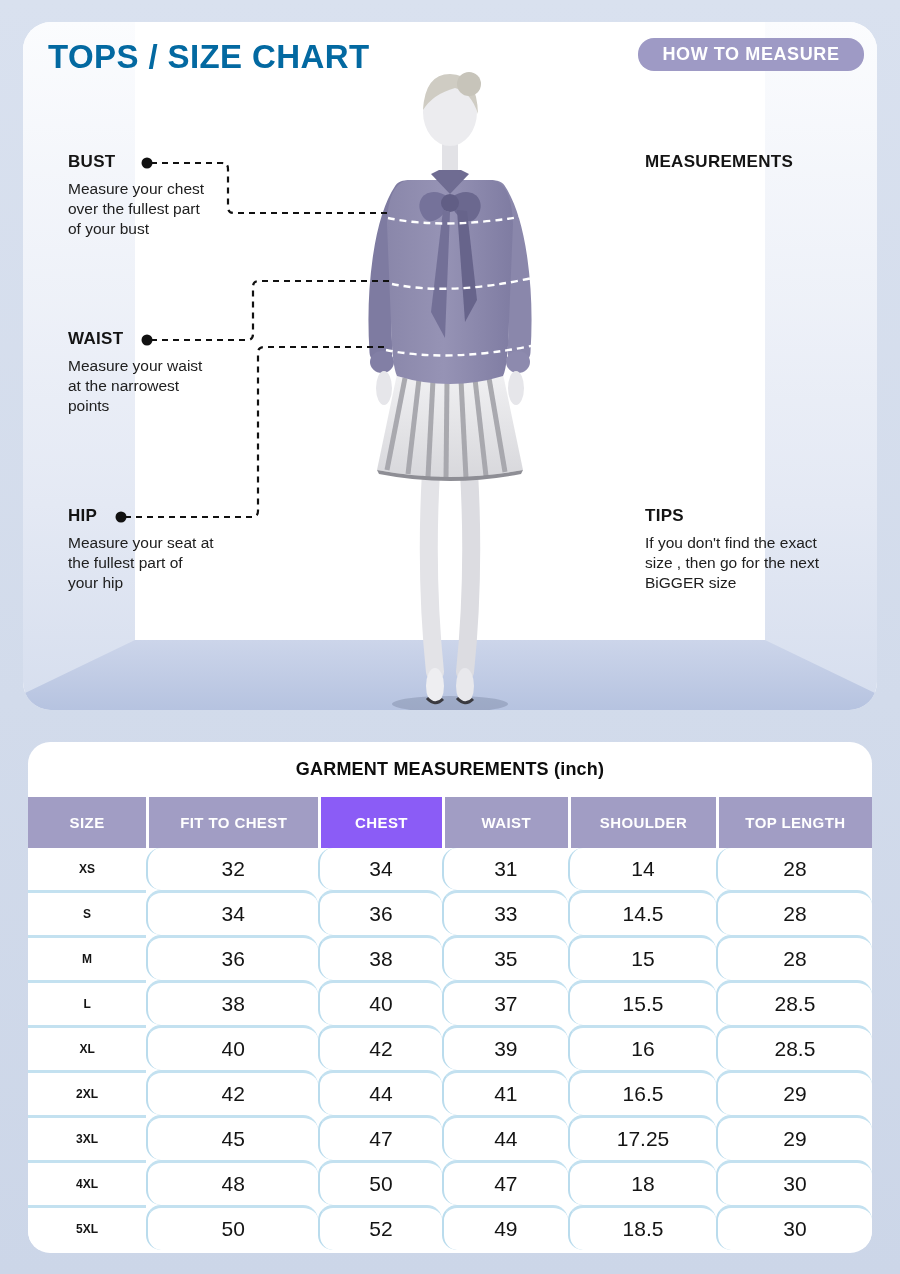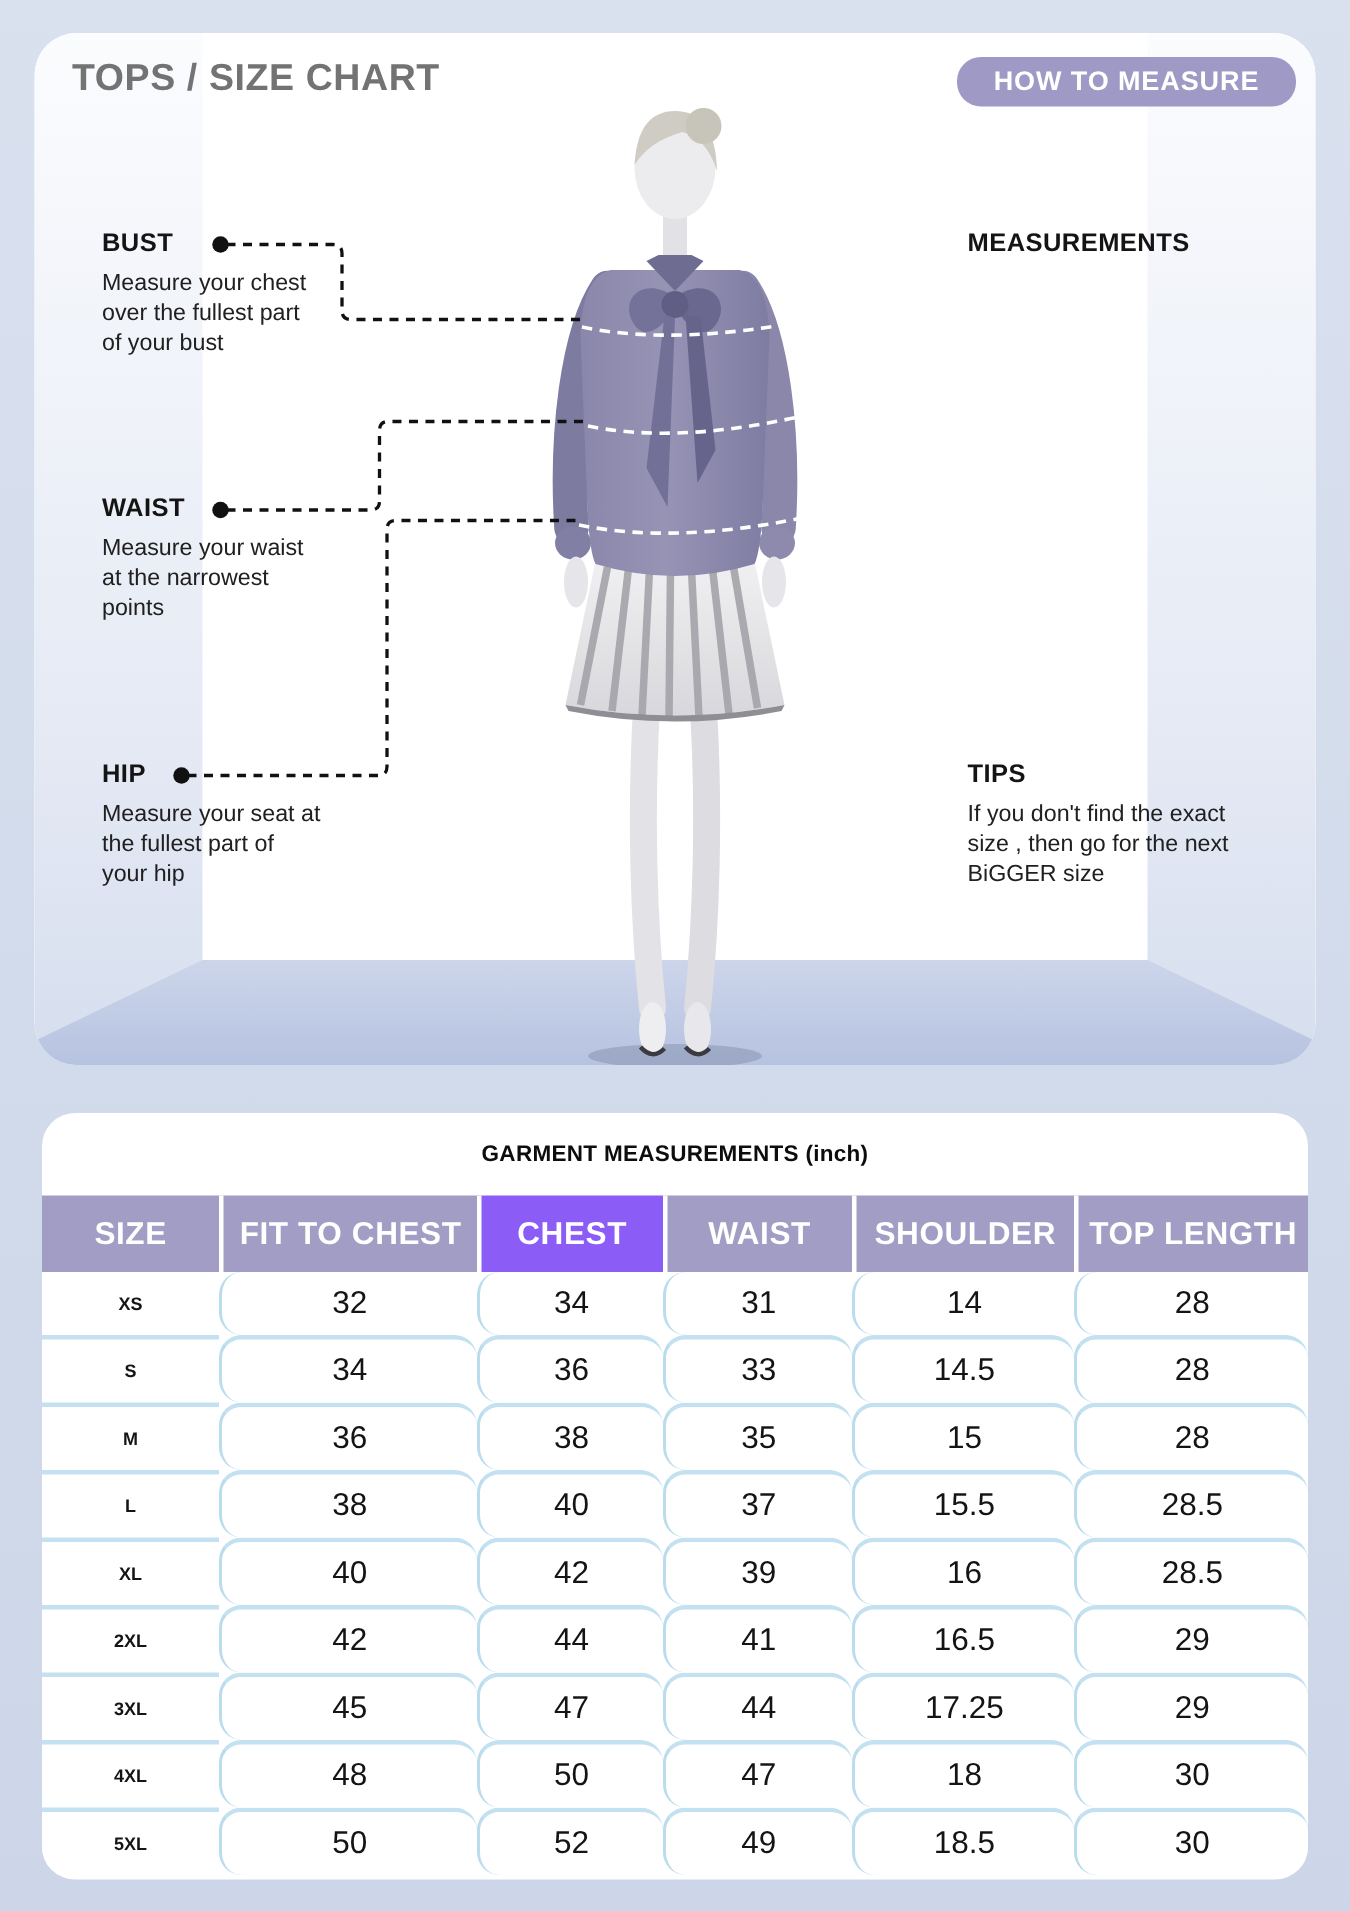"TOPS / SIZE CHART" .page-title { color: #737373 -> #0369a1; font-size: 25px -> 33px }
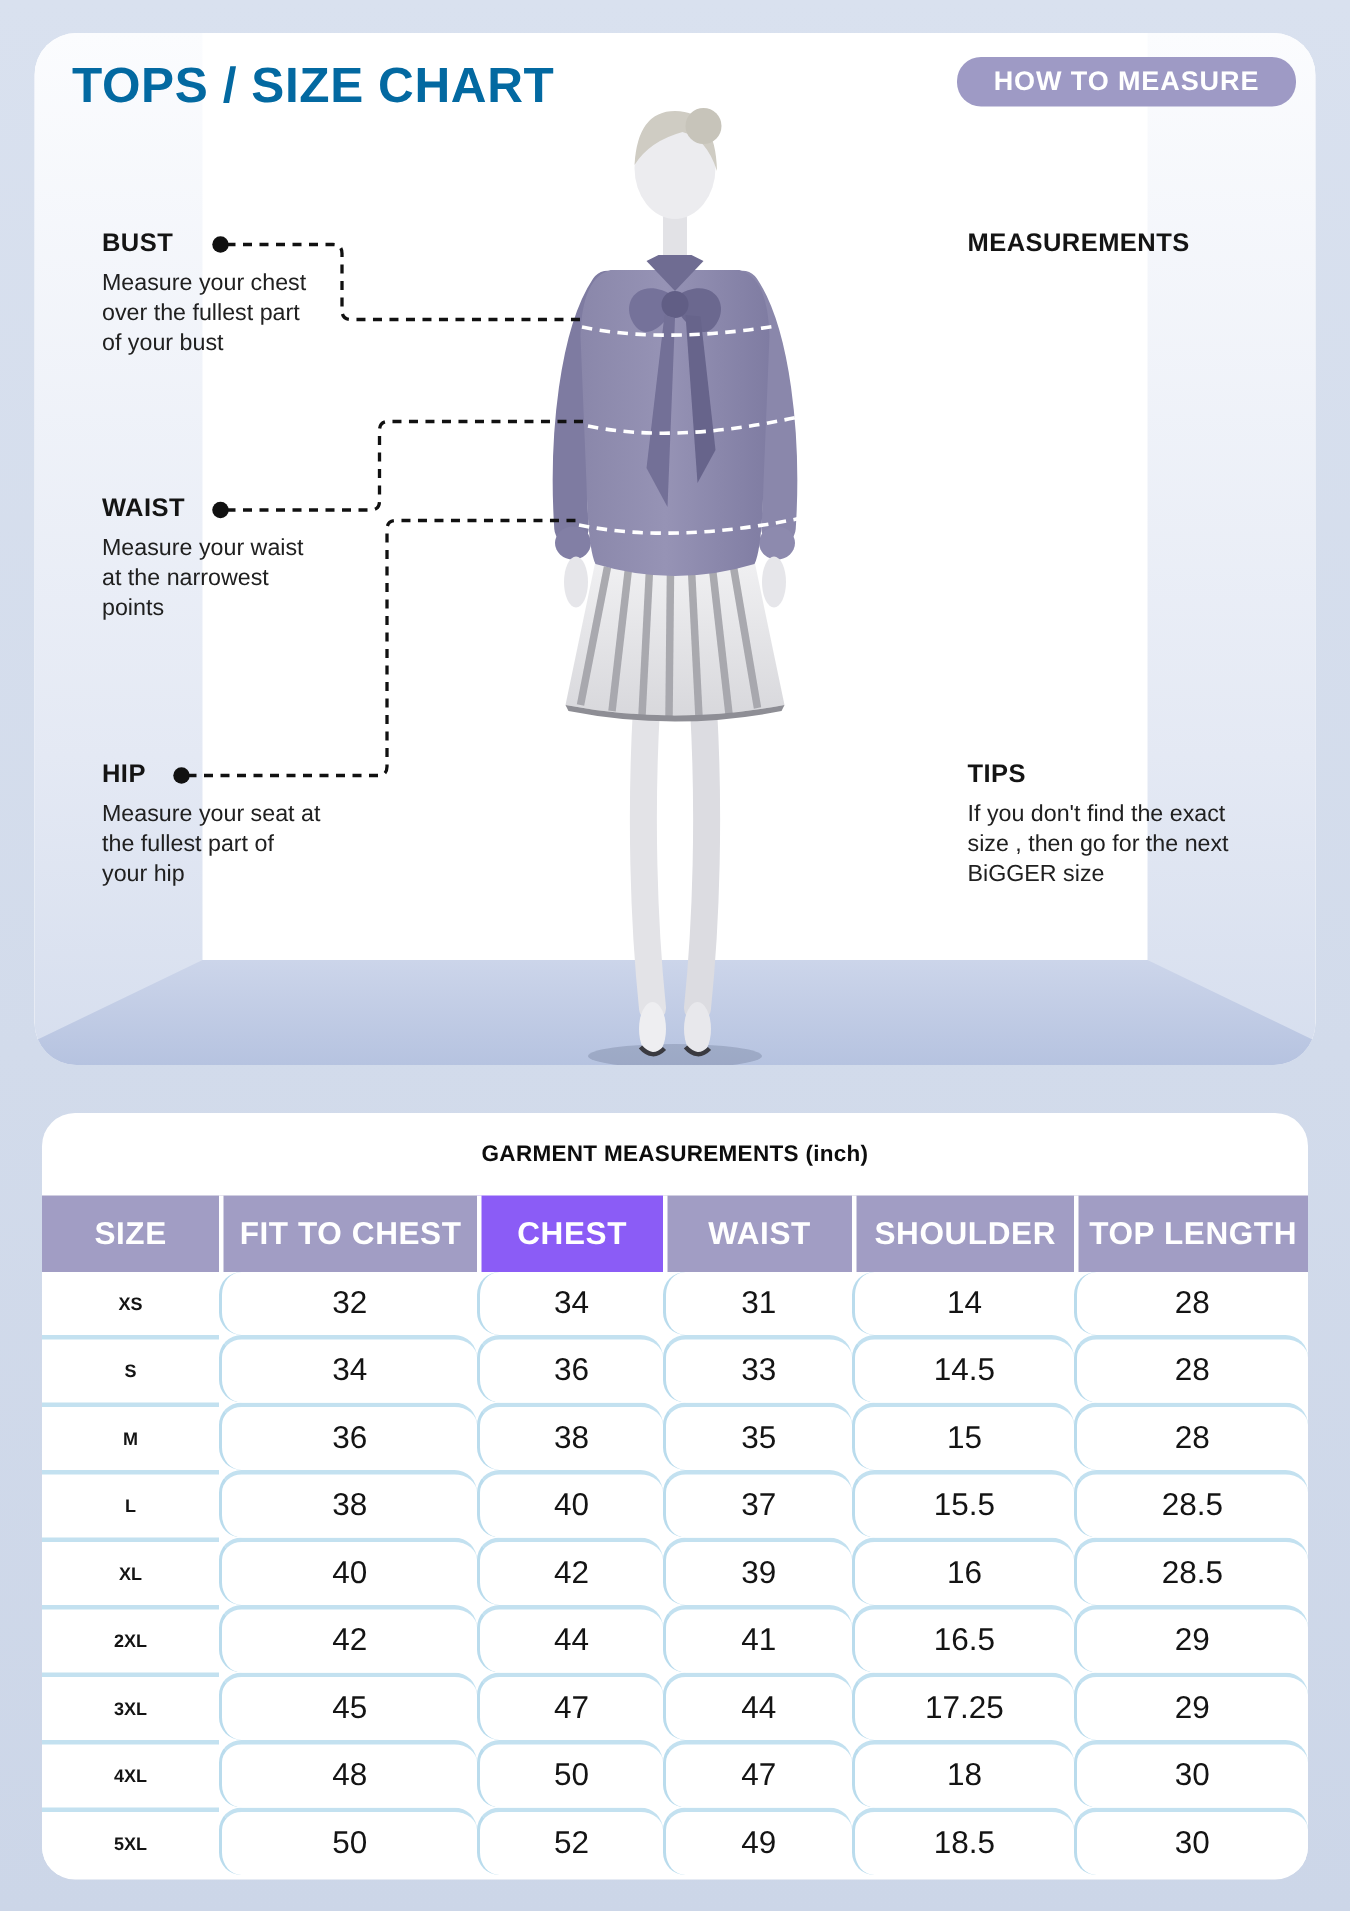"GARMENT MEASUREMENTS (inch)" .table-title { font-size: 15px -> 18px }
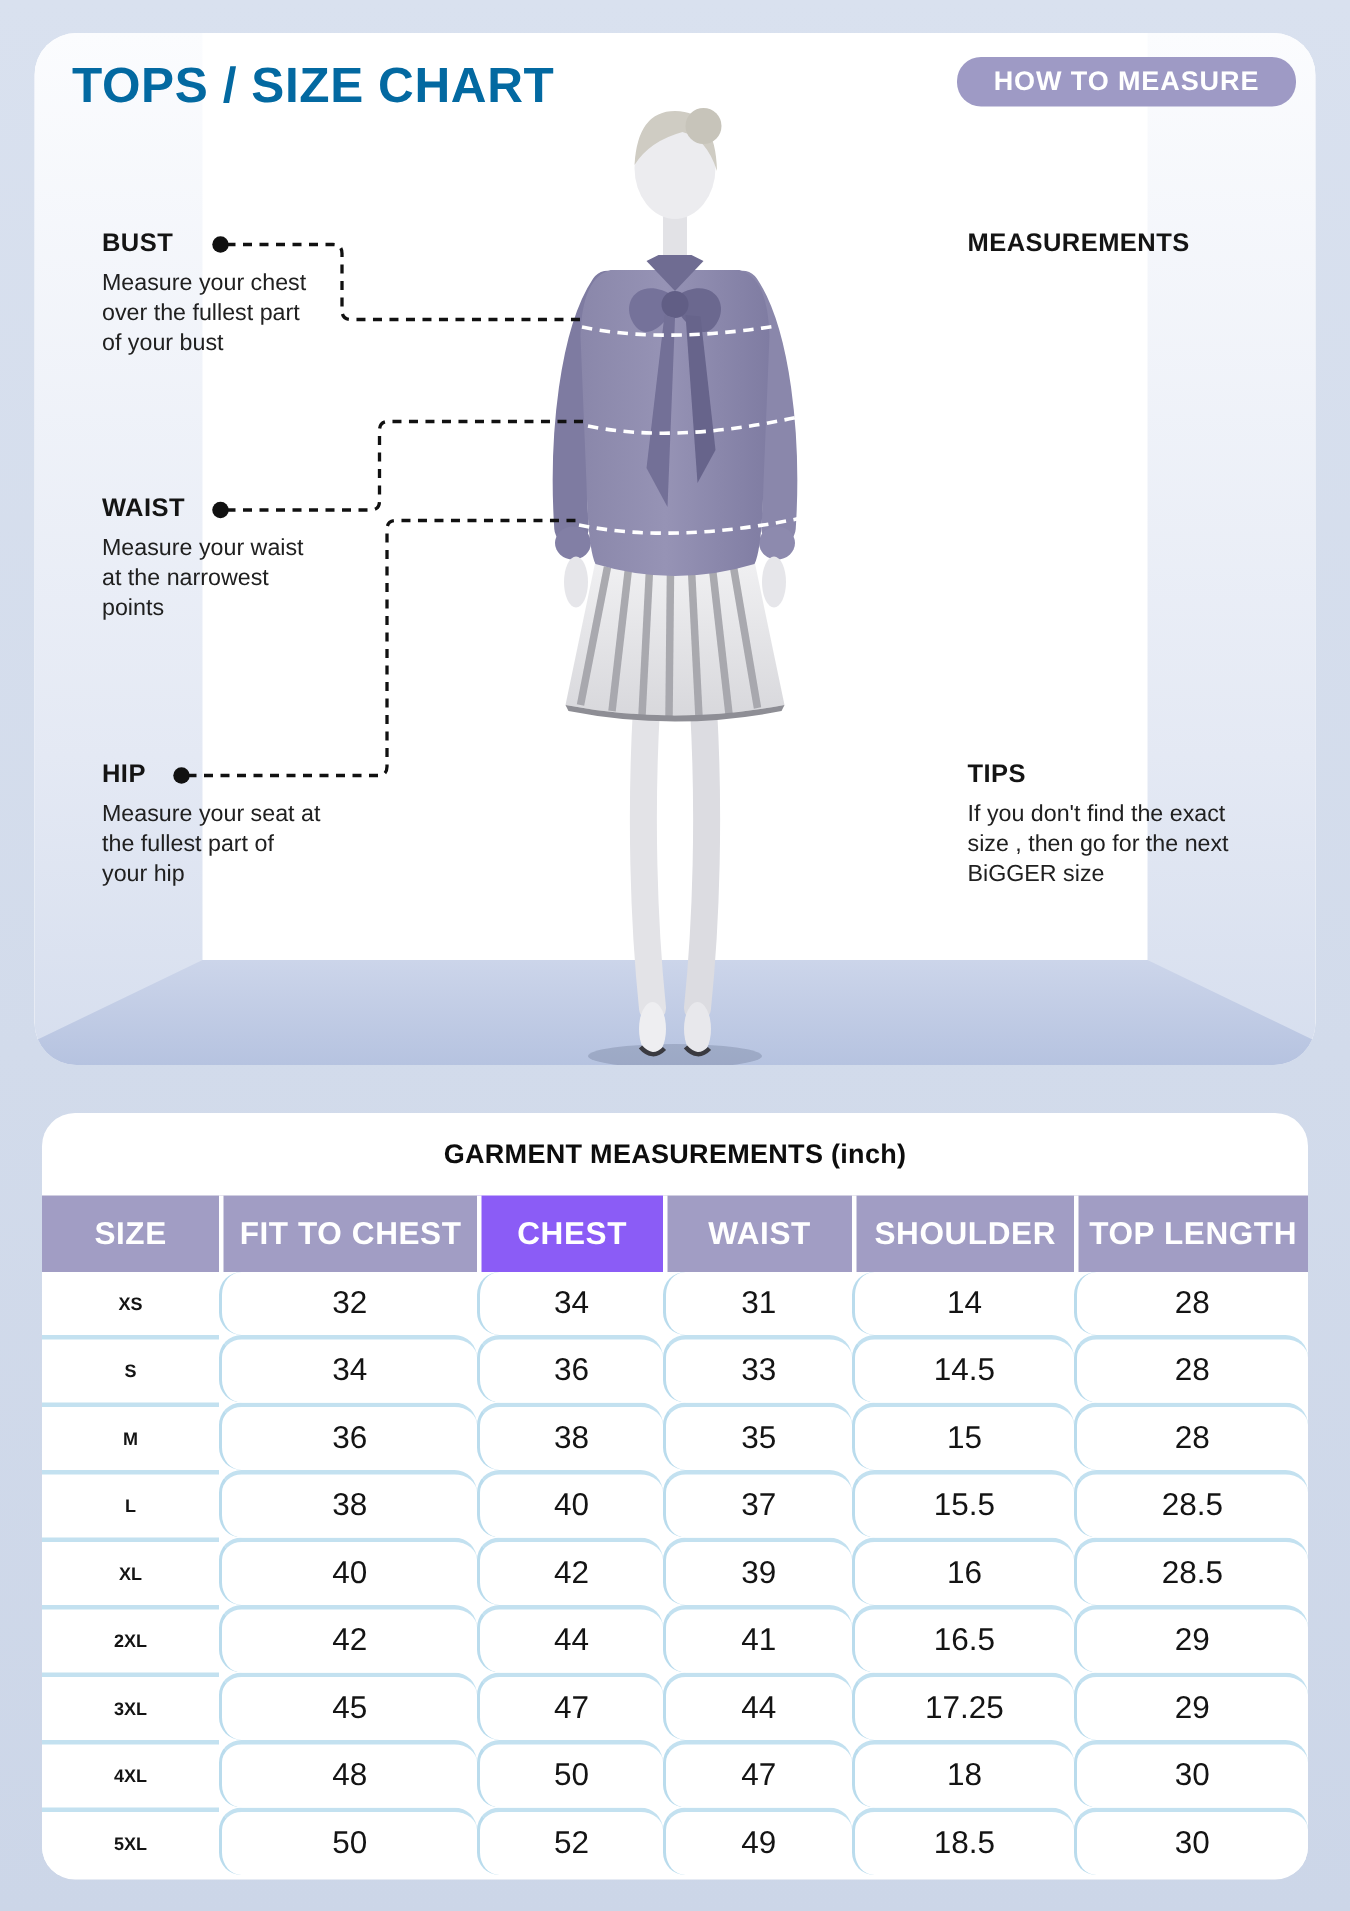"SIZE" table.grid th { font-size: 21px -> 15px }
